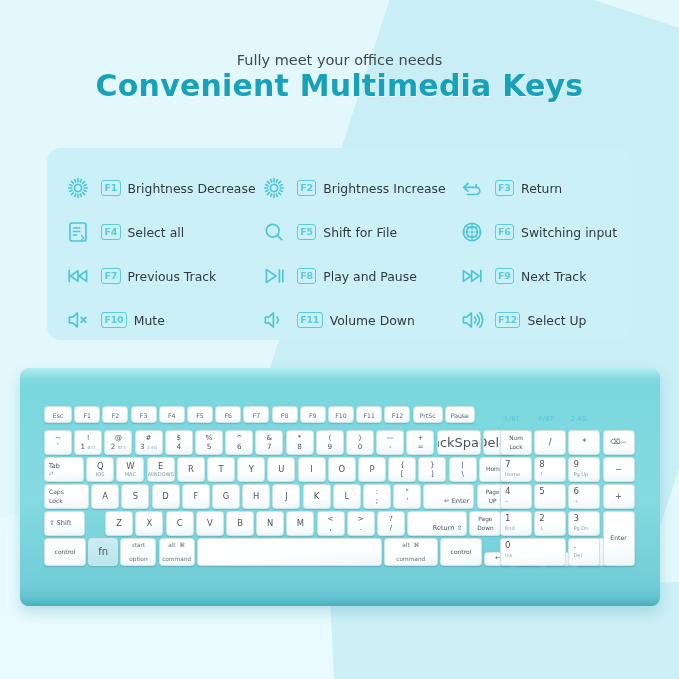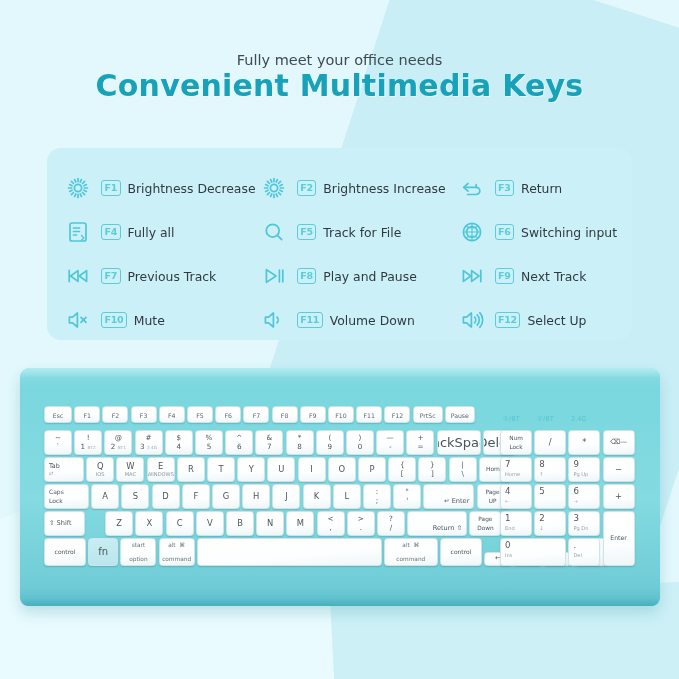"Fully all" span.fx-label { text: Fully -> Select }
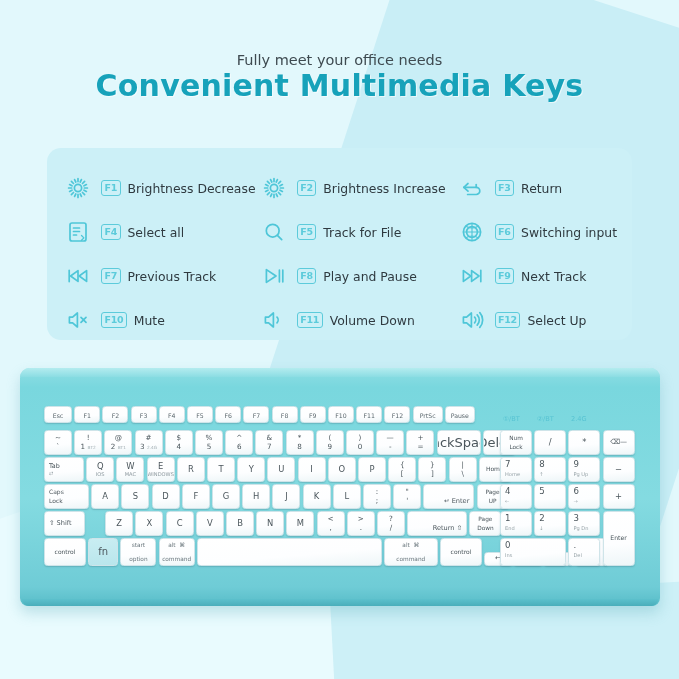"Track for File" span.fx-label { text: Track -> Shift }
